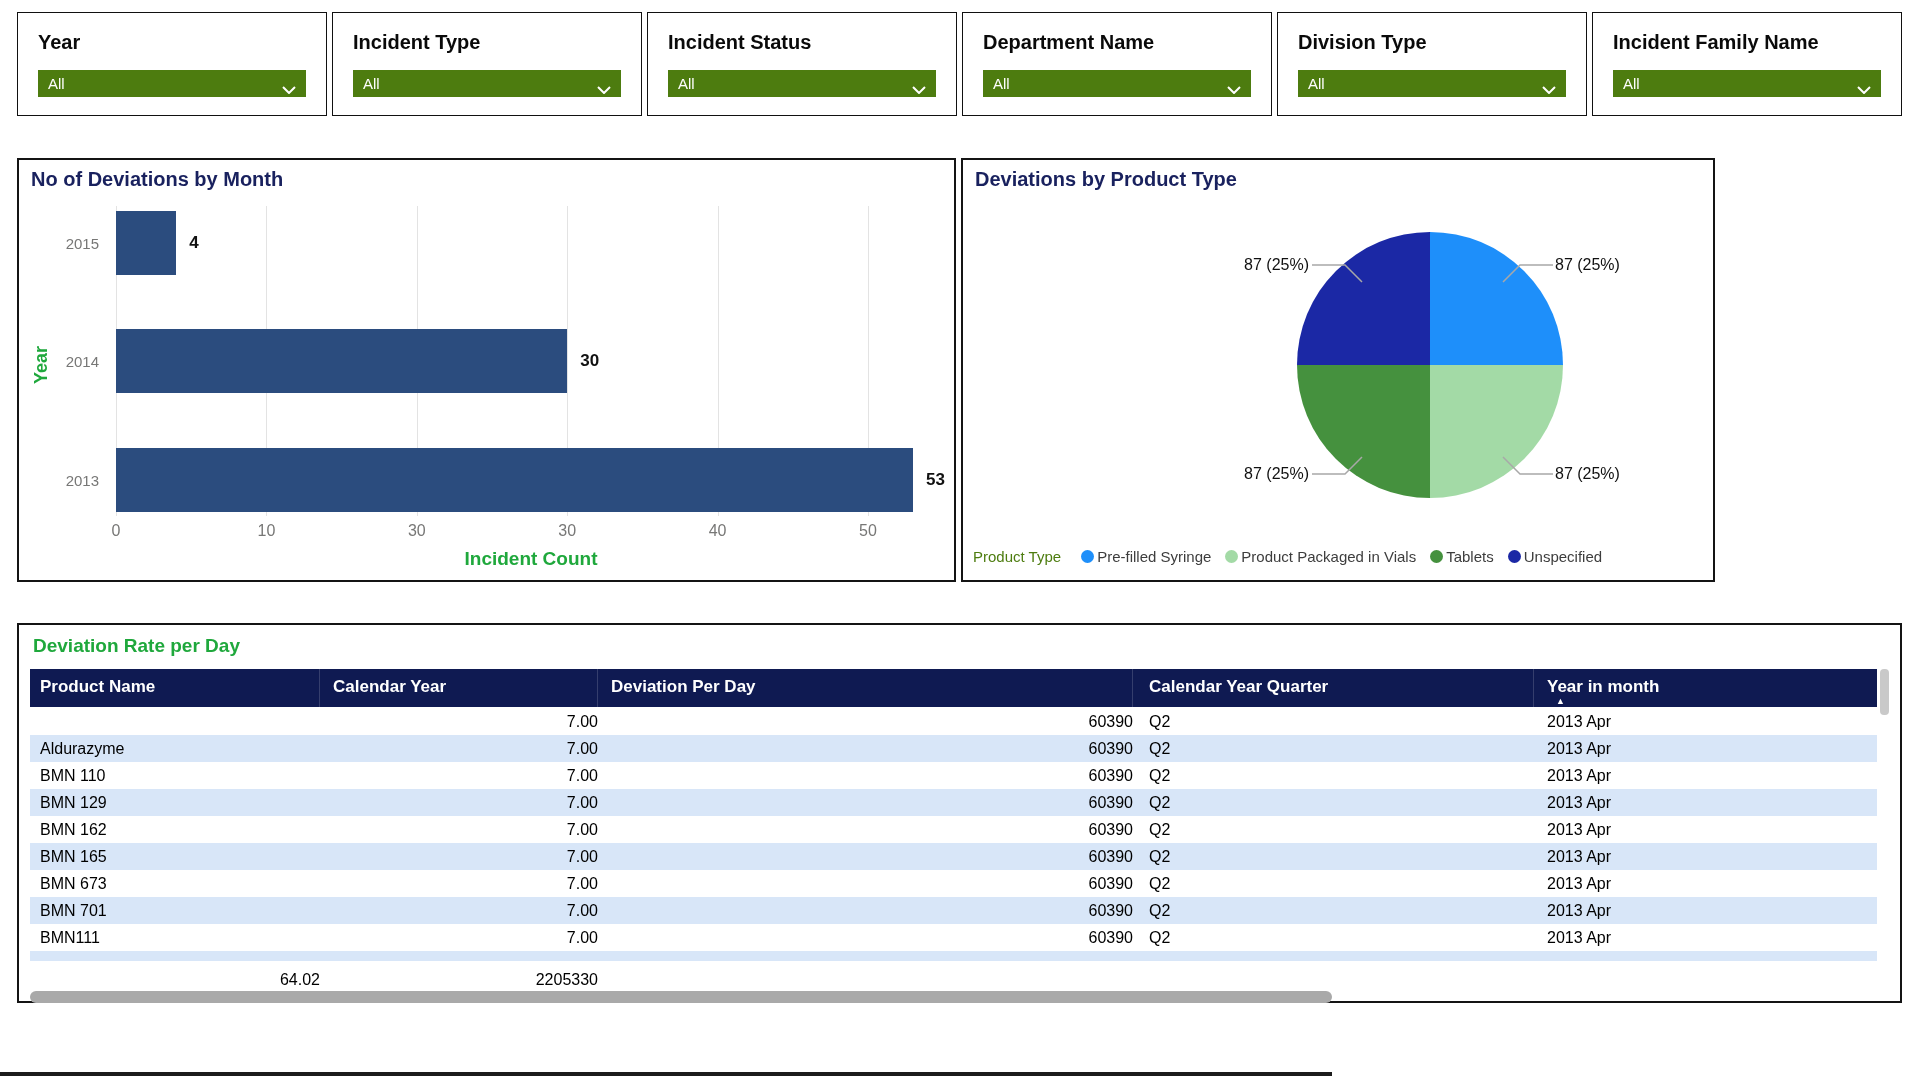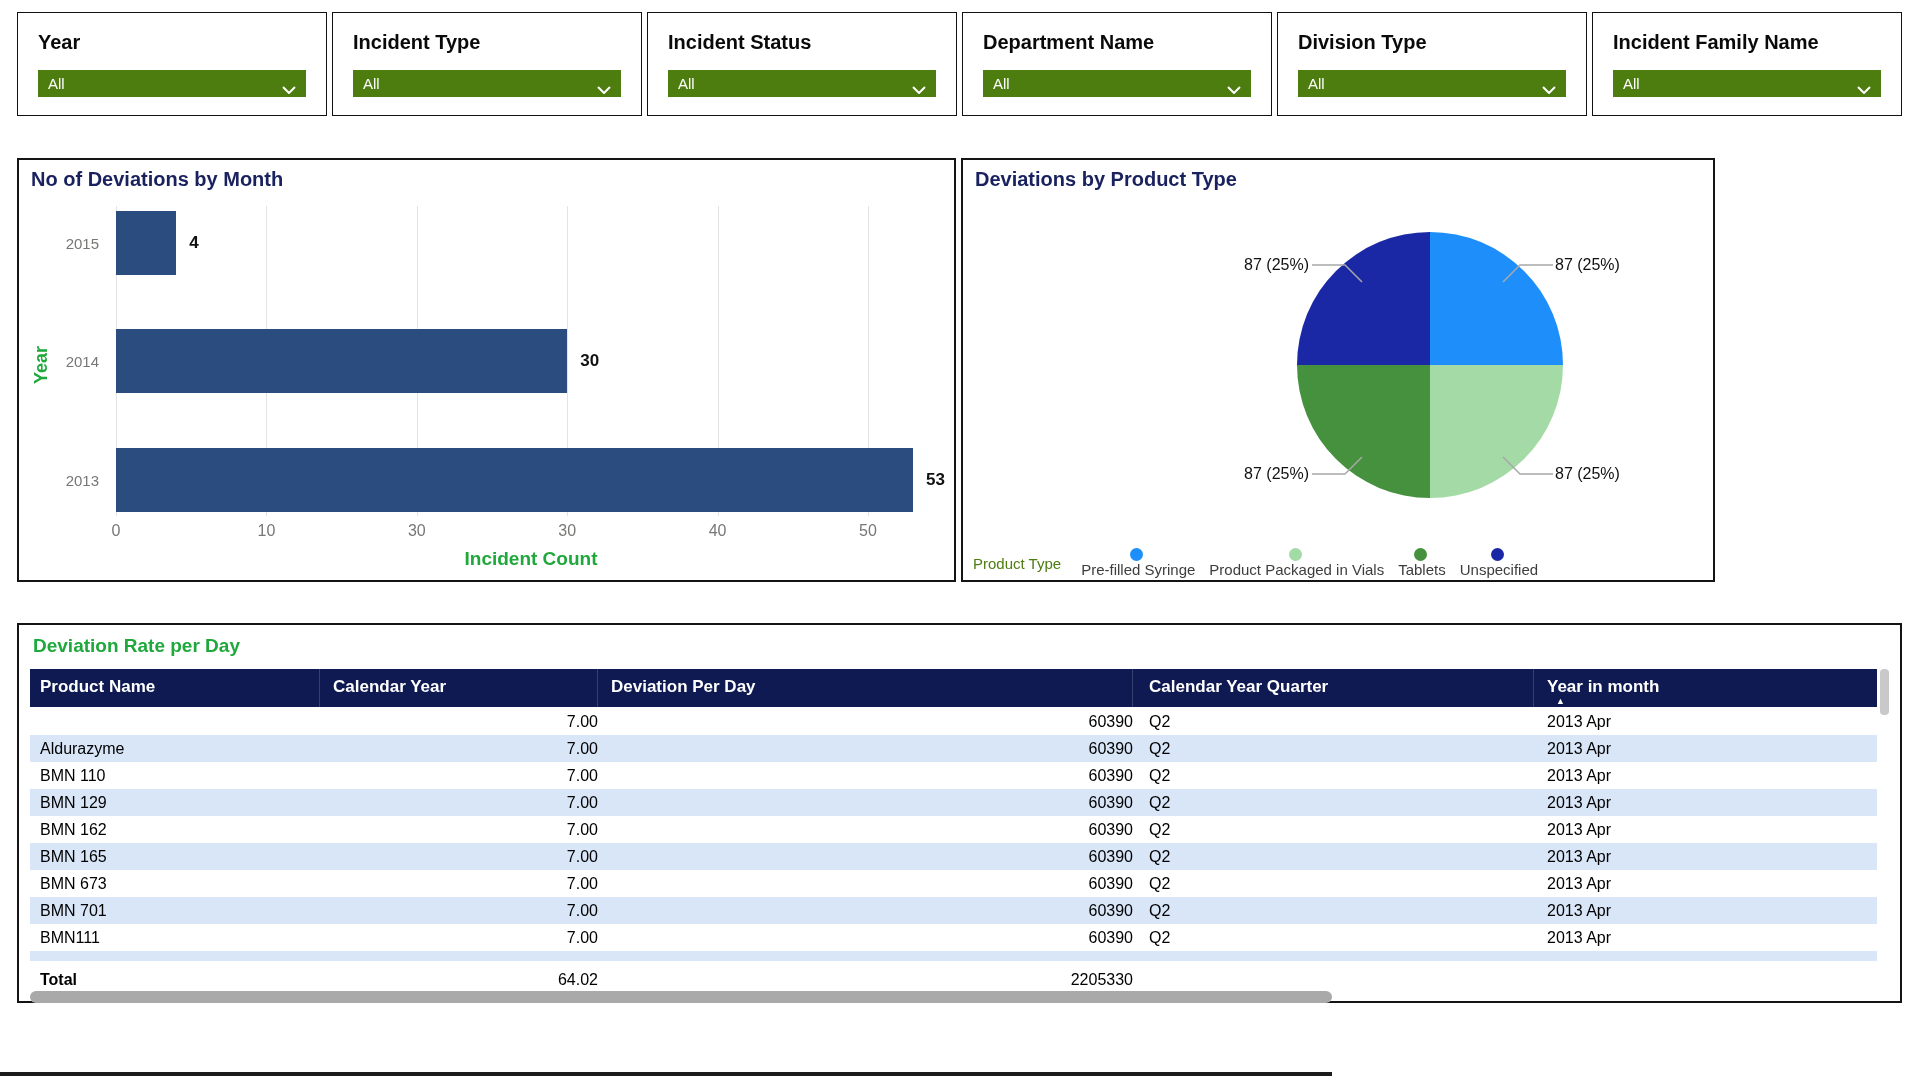"Pre-filled Syringe" .legend-item { flex-direction: column -> none }
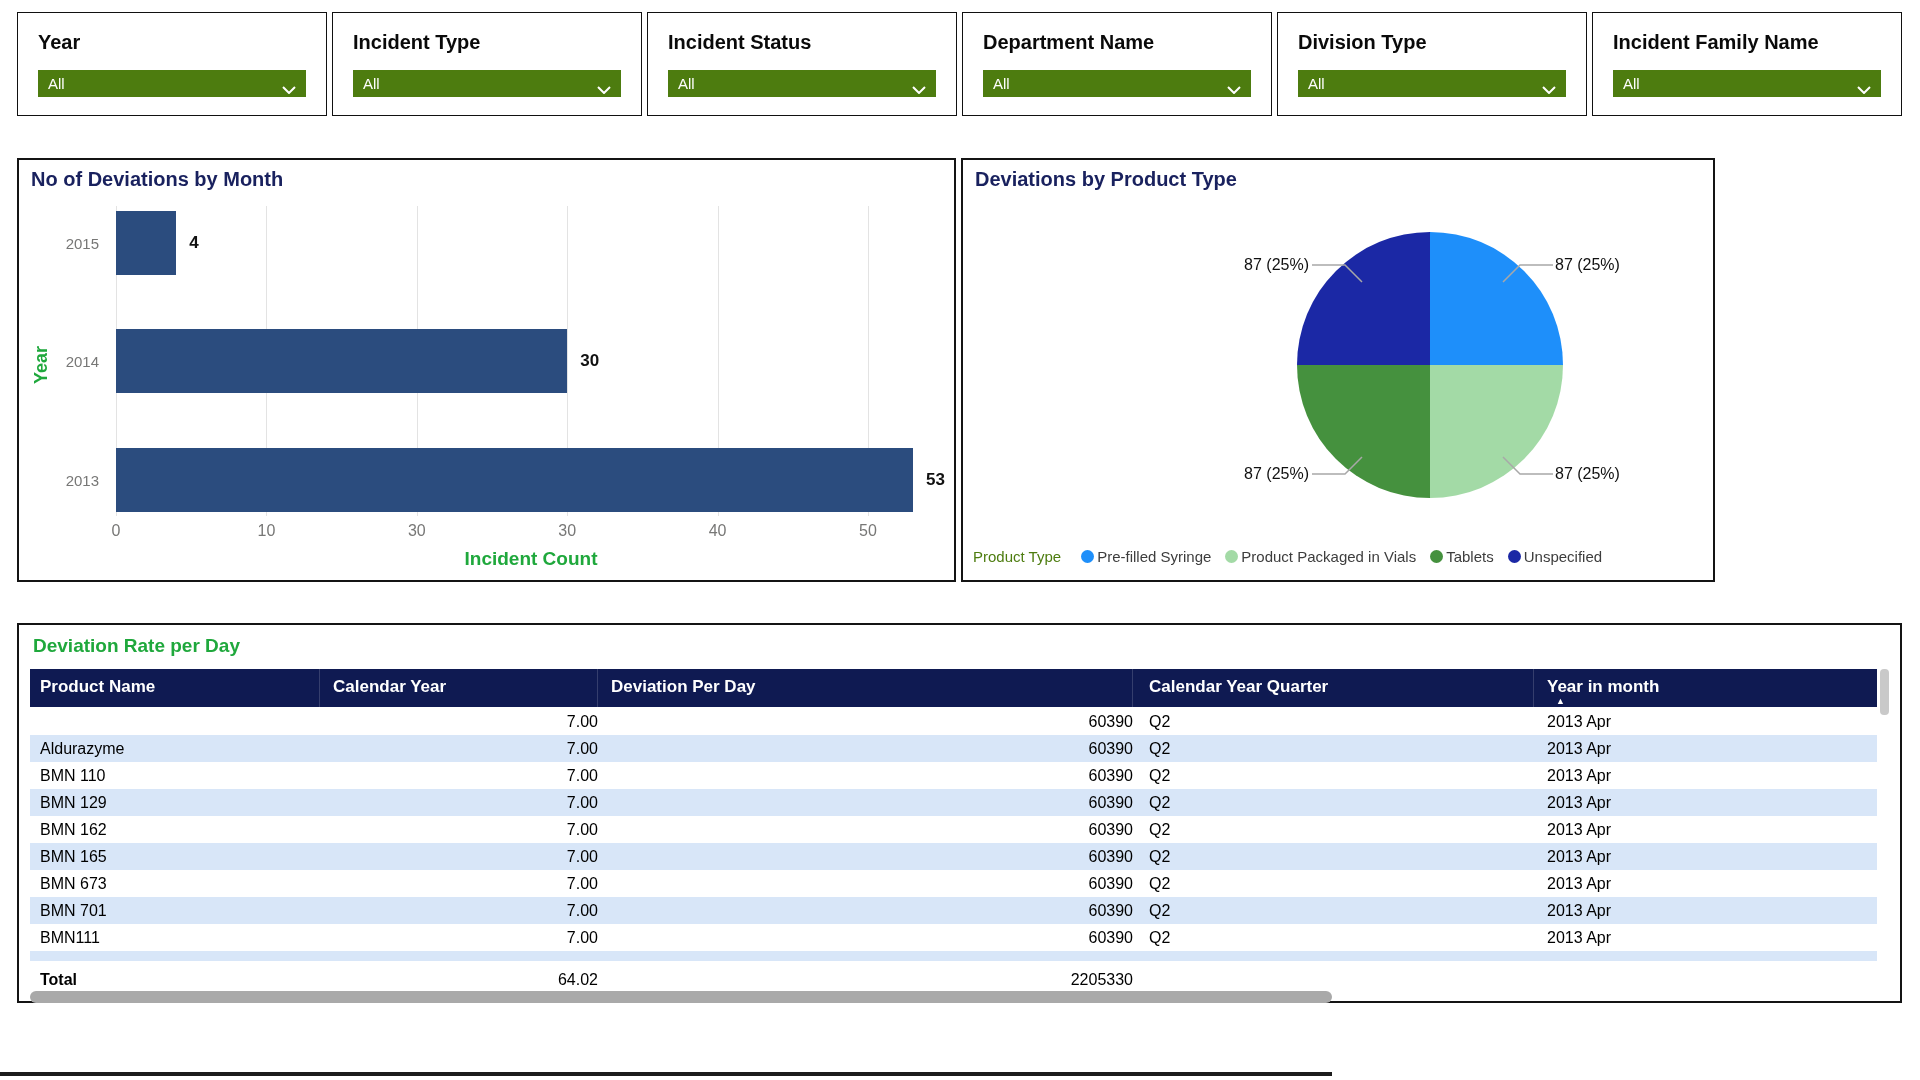"Total" div.c0 { html: <div>Total</div> -> none }
